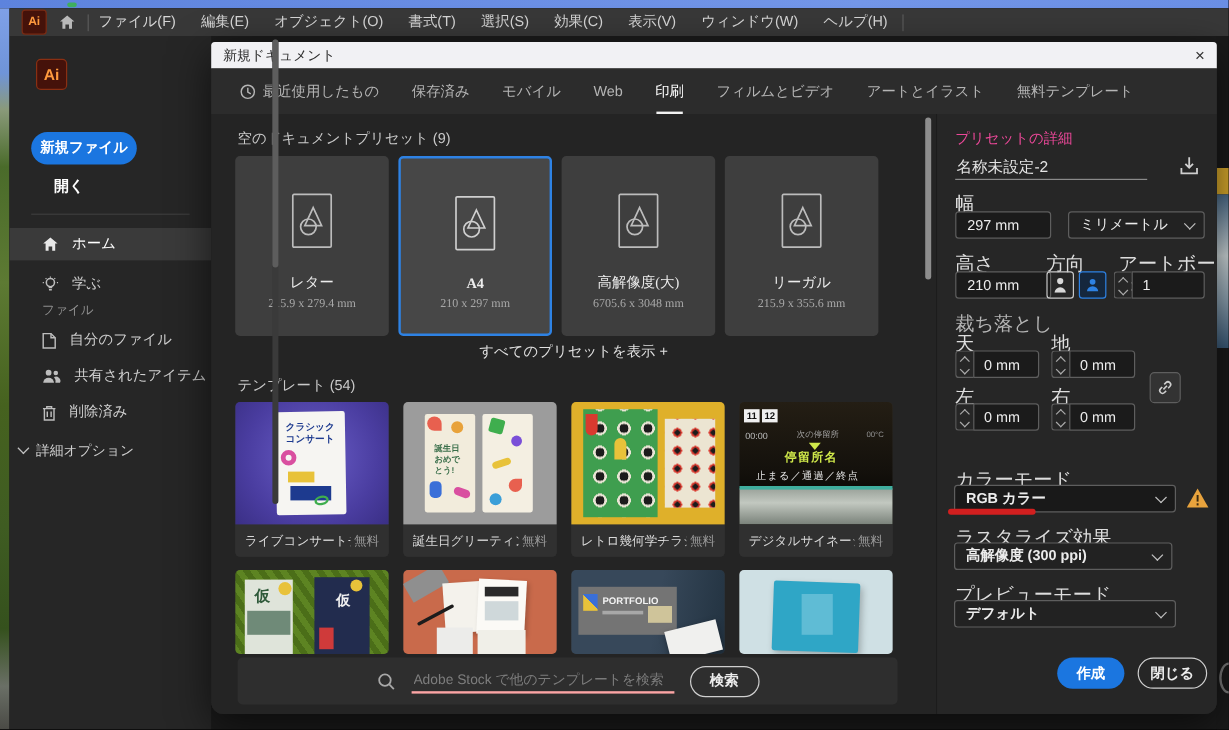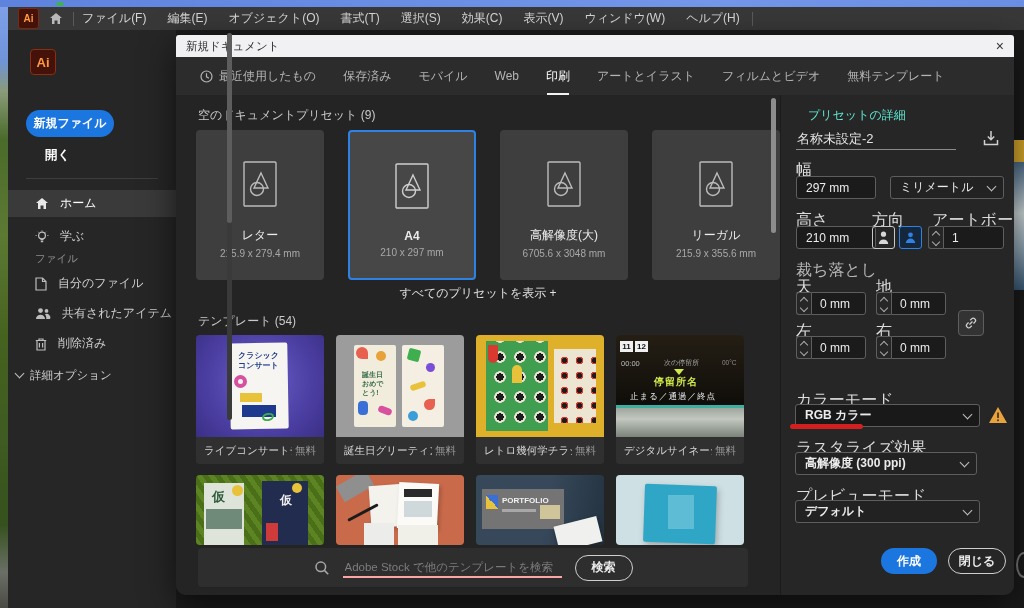"アートとイラスト" div.tab { order: before "フィルムとビデオ" -> after "フィルムとビデオ" }
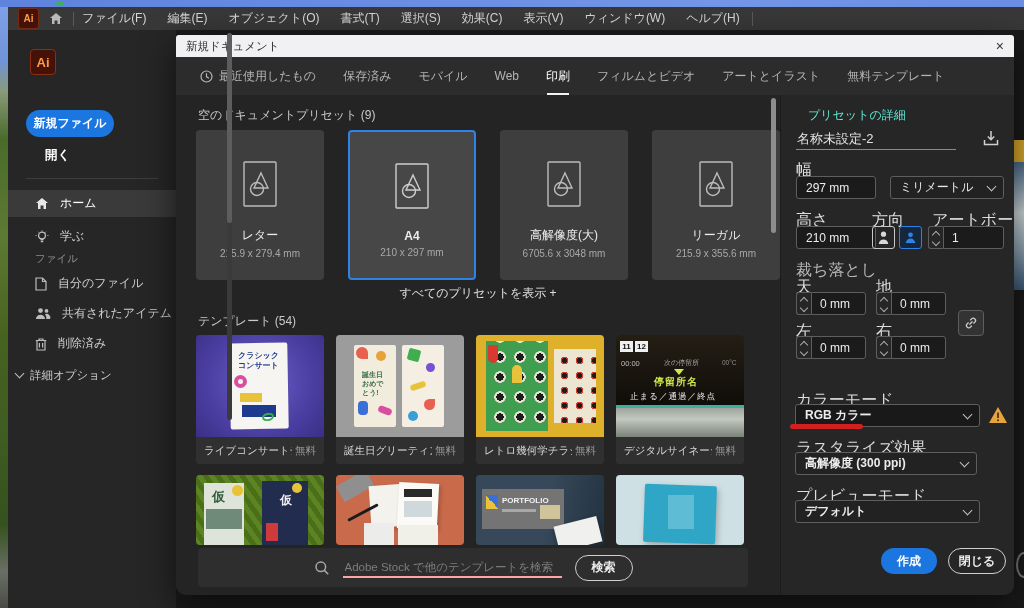"プリセットの詳細" .pan-head { color: #5eead4 -> #ec4899; margin-left: 12px -> none }
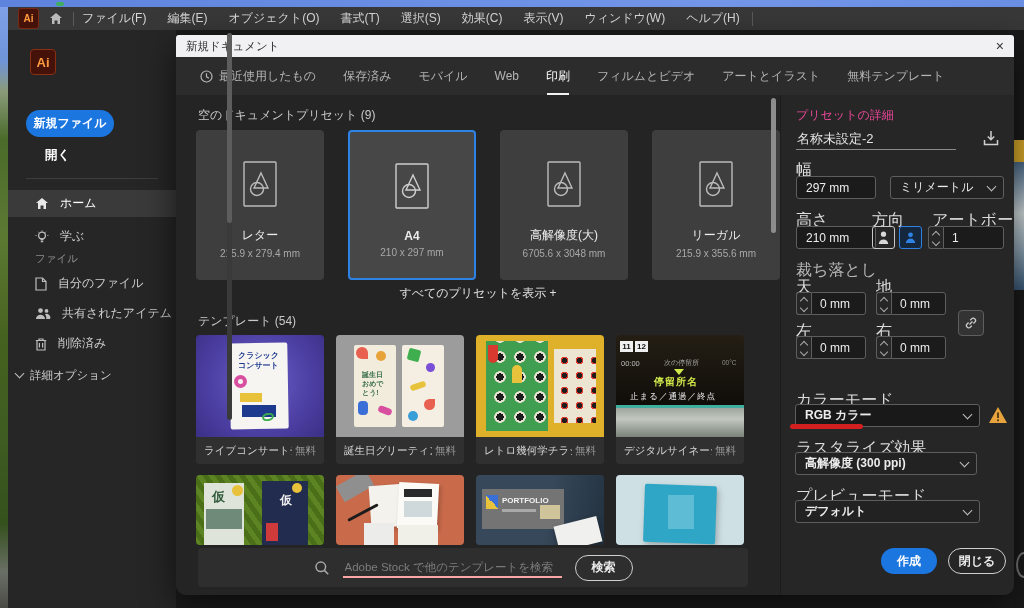"レター" .preset-row { font-family: none -> Liberation Serif, serif; gap: 24px -> 8px }
